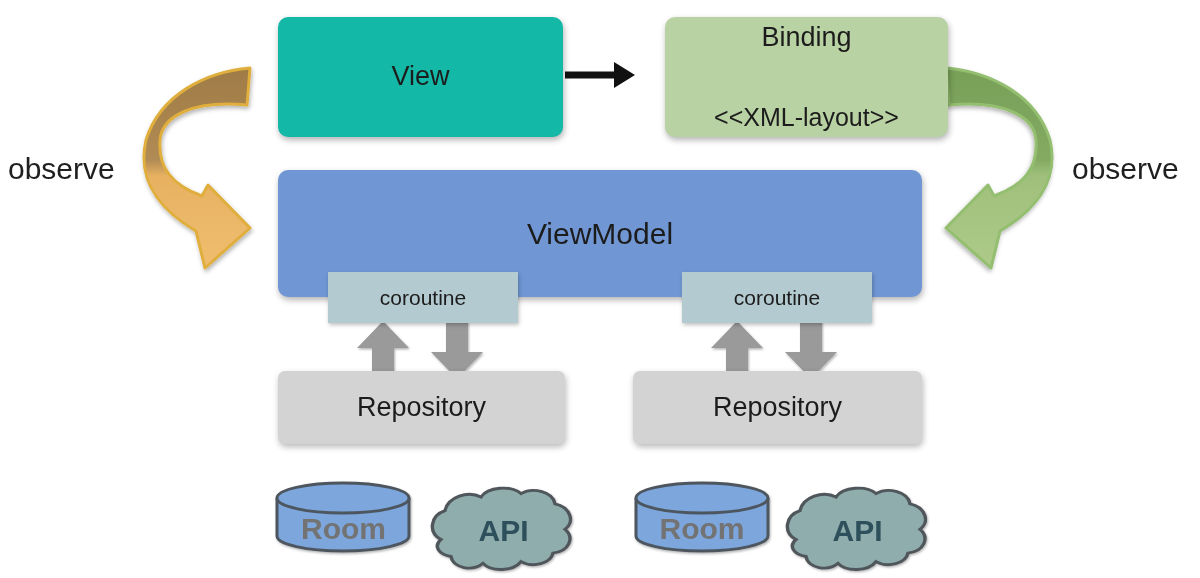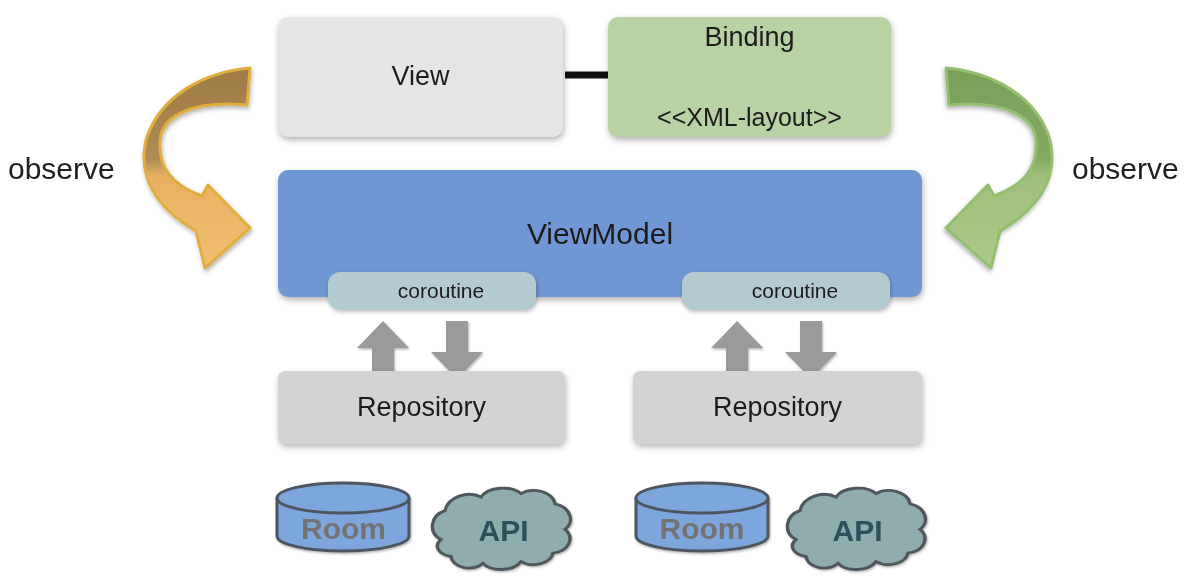"Binding" #binding-box { left: 608px -> 665px }
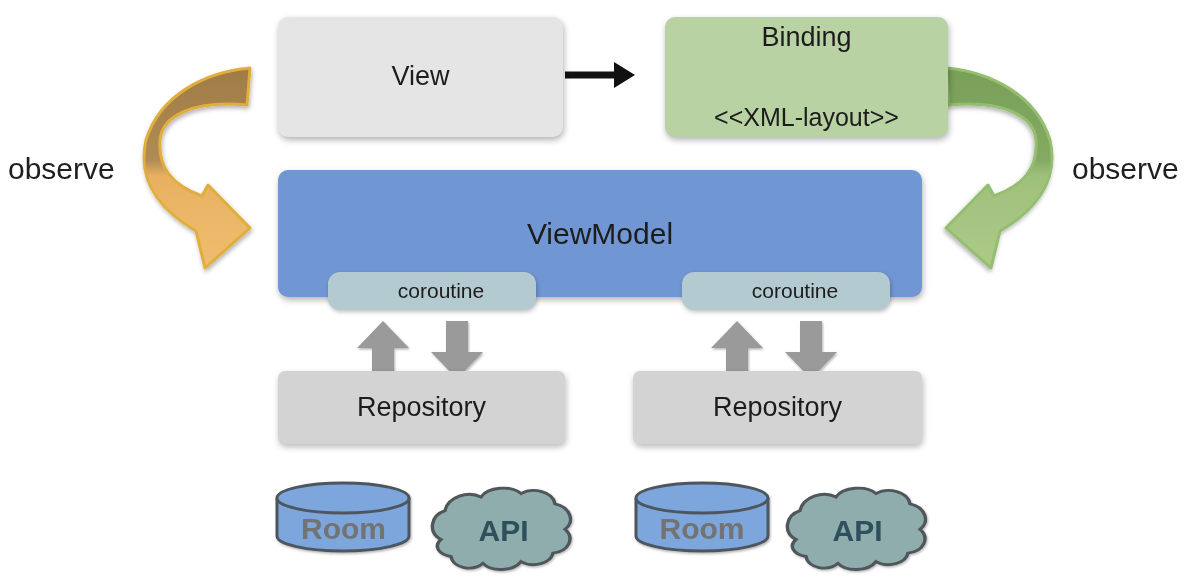"View" #view-box { background: #e5e5e5 -> #14b8a6 }
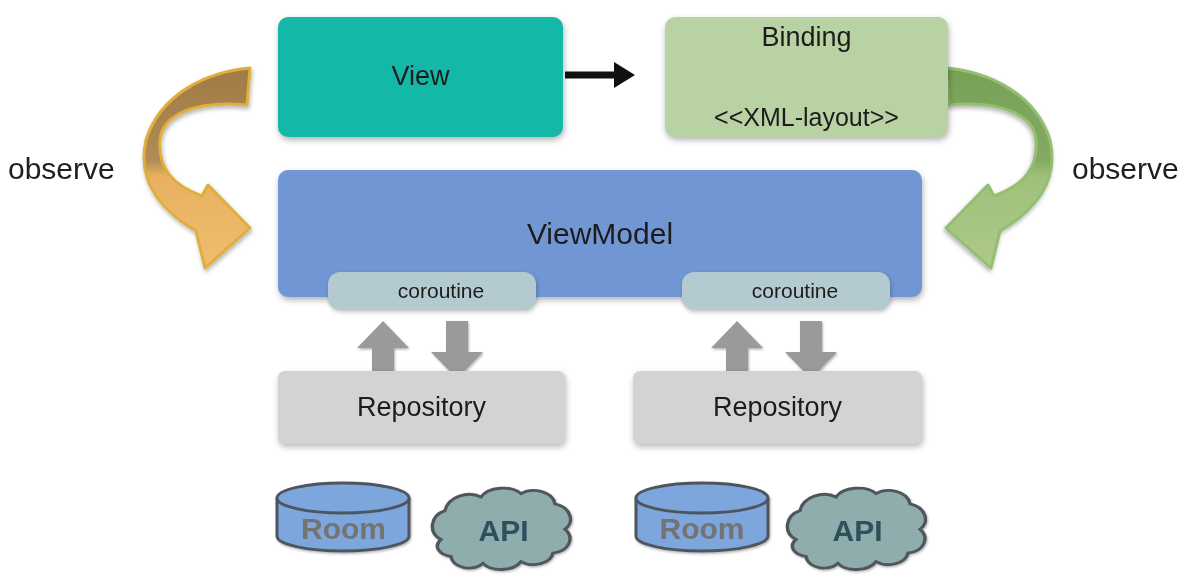"coroutine" .coroutine { border-radius: 12px -> 0; height: 38px -> 51px; padding-left: 18px -> none }
